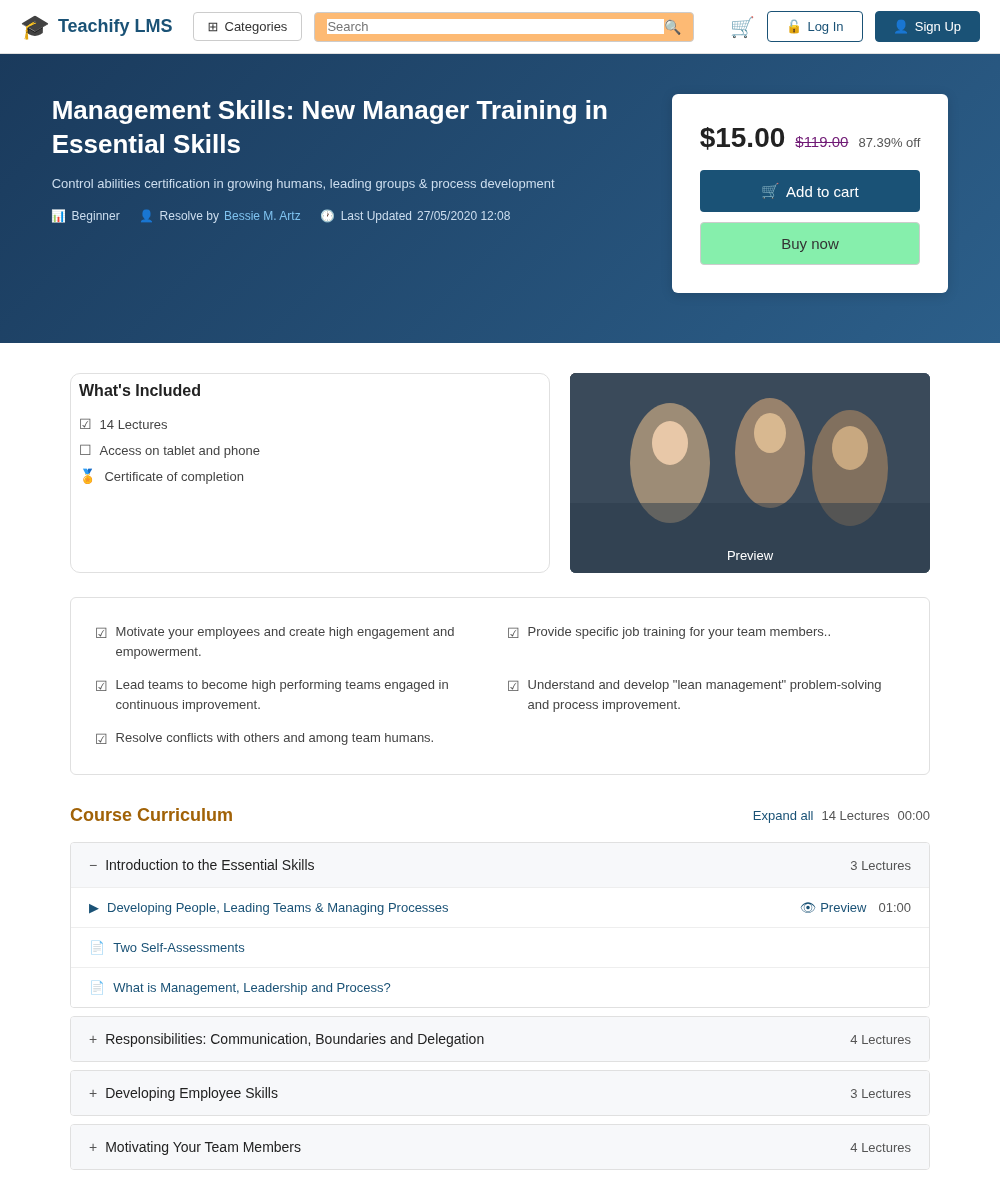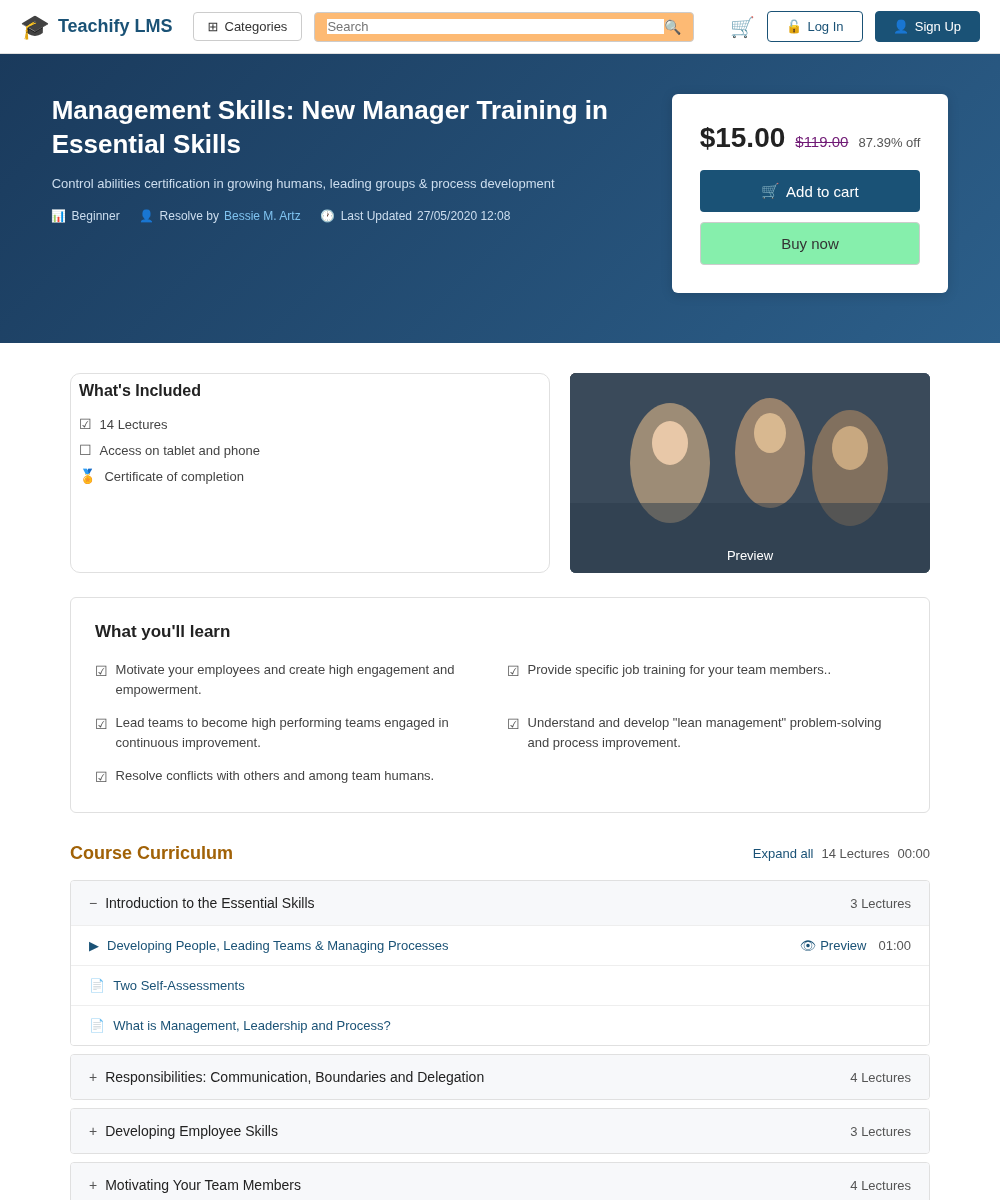"What you'll learn" h3.learn-title { html: <h3>What you'll learn</h3> -> none }
